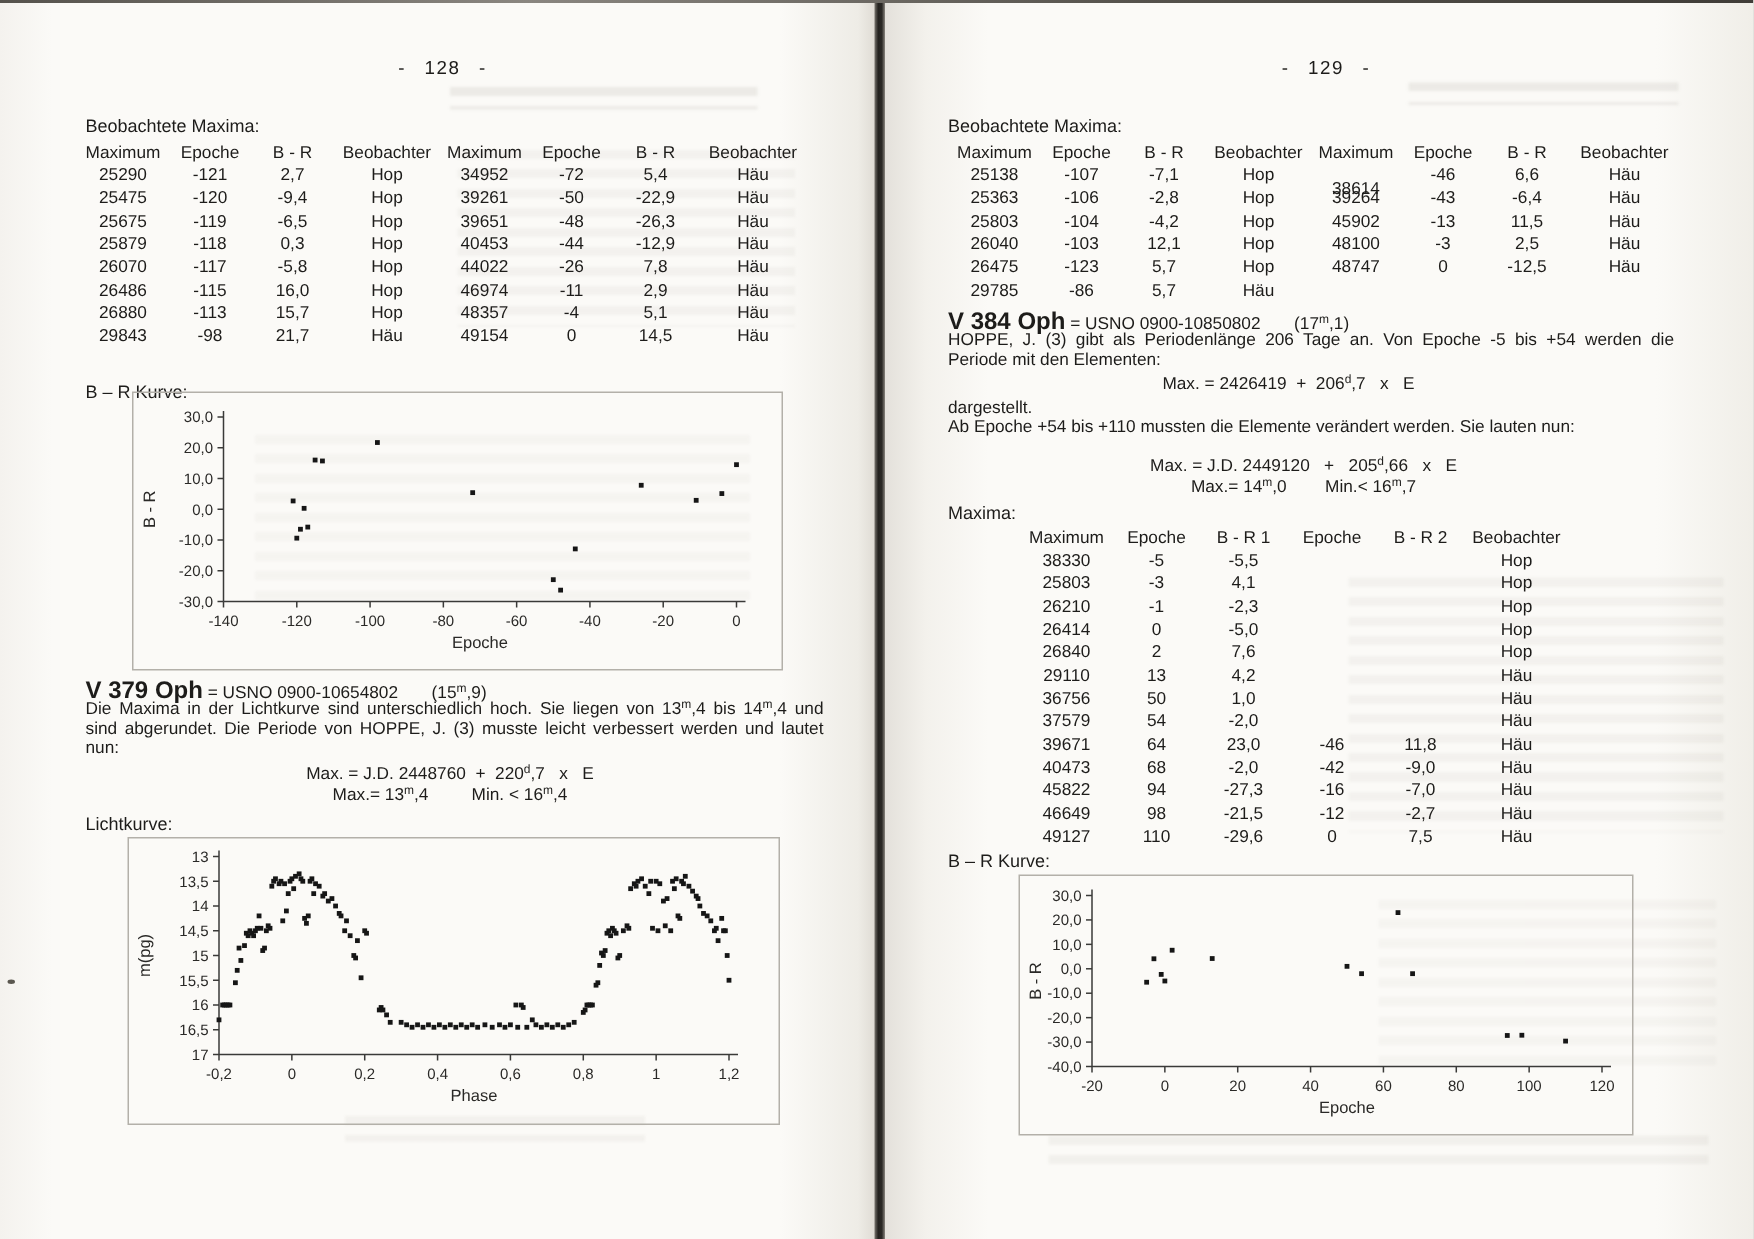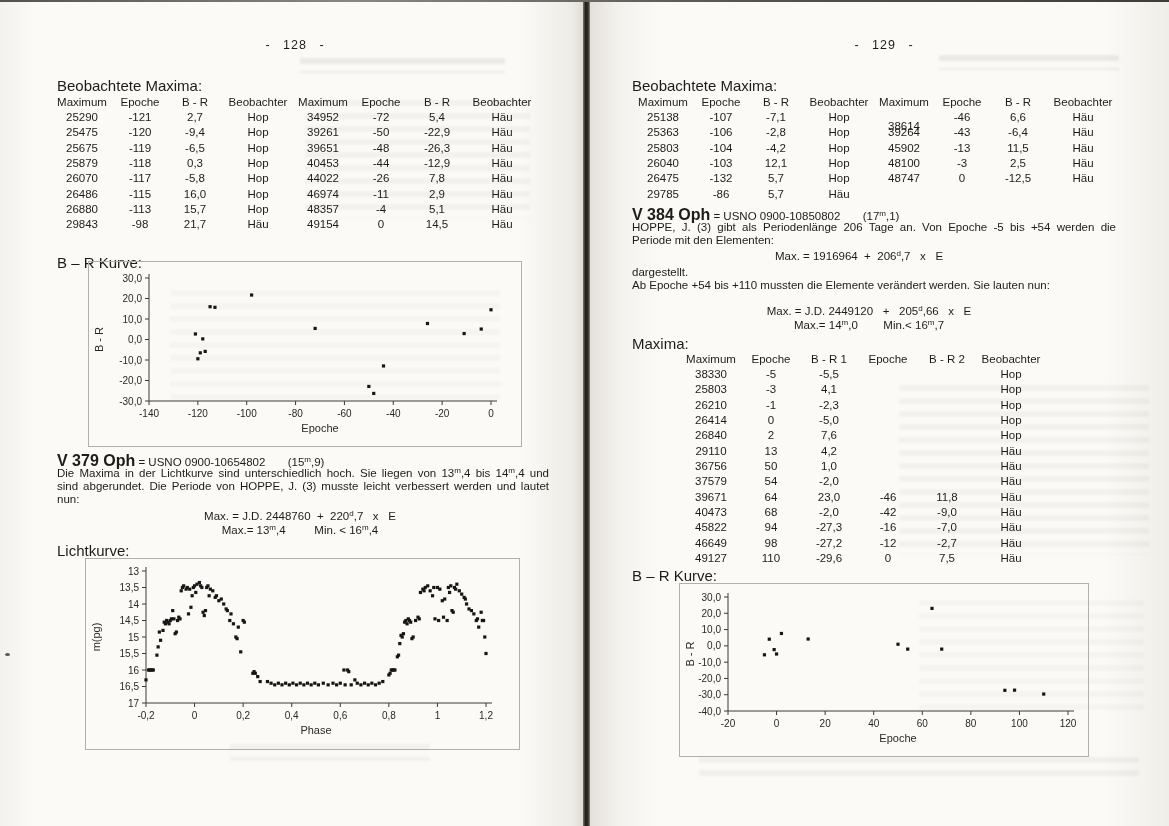"Beobachtete Maxima:" .label { font-size: 15px -> 12px }
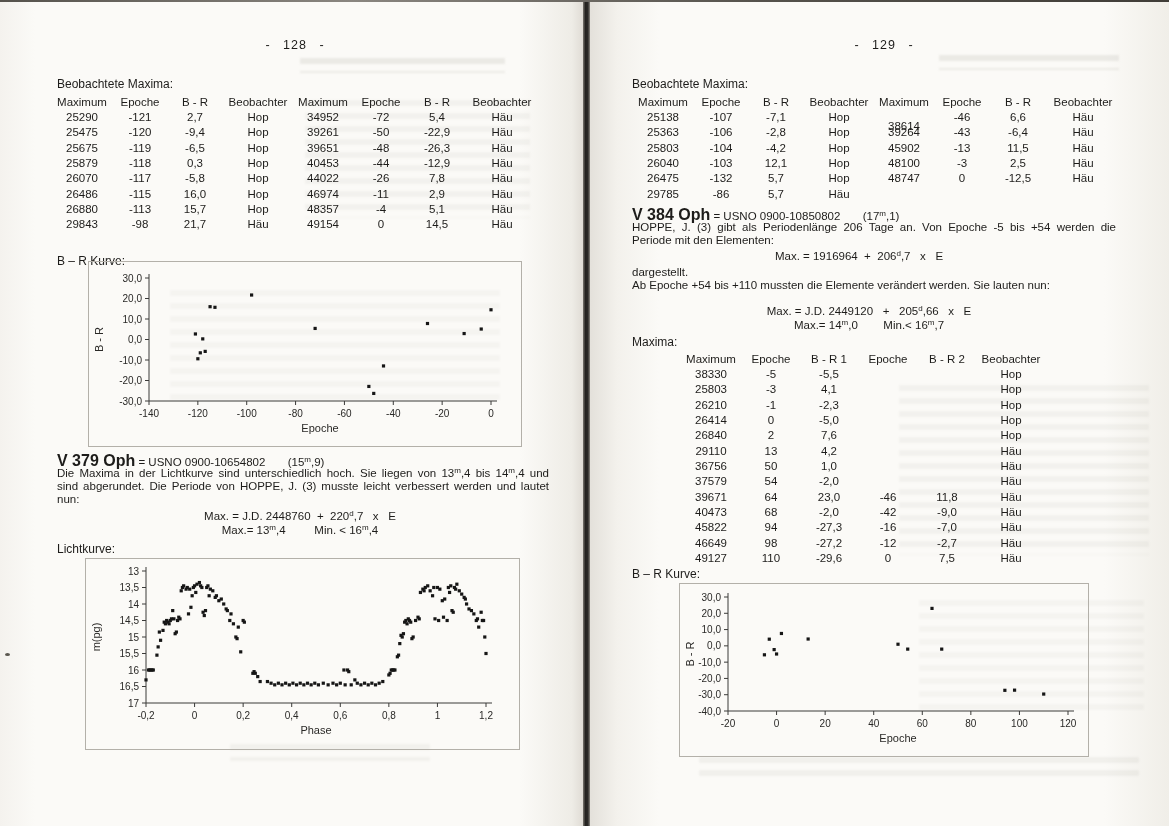"-132" div.tcell { text: -132 -> -123 }
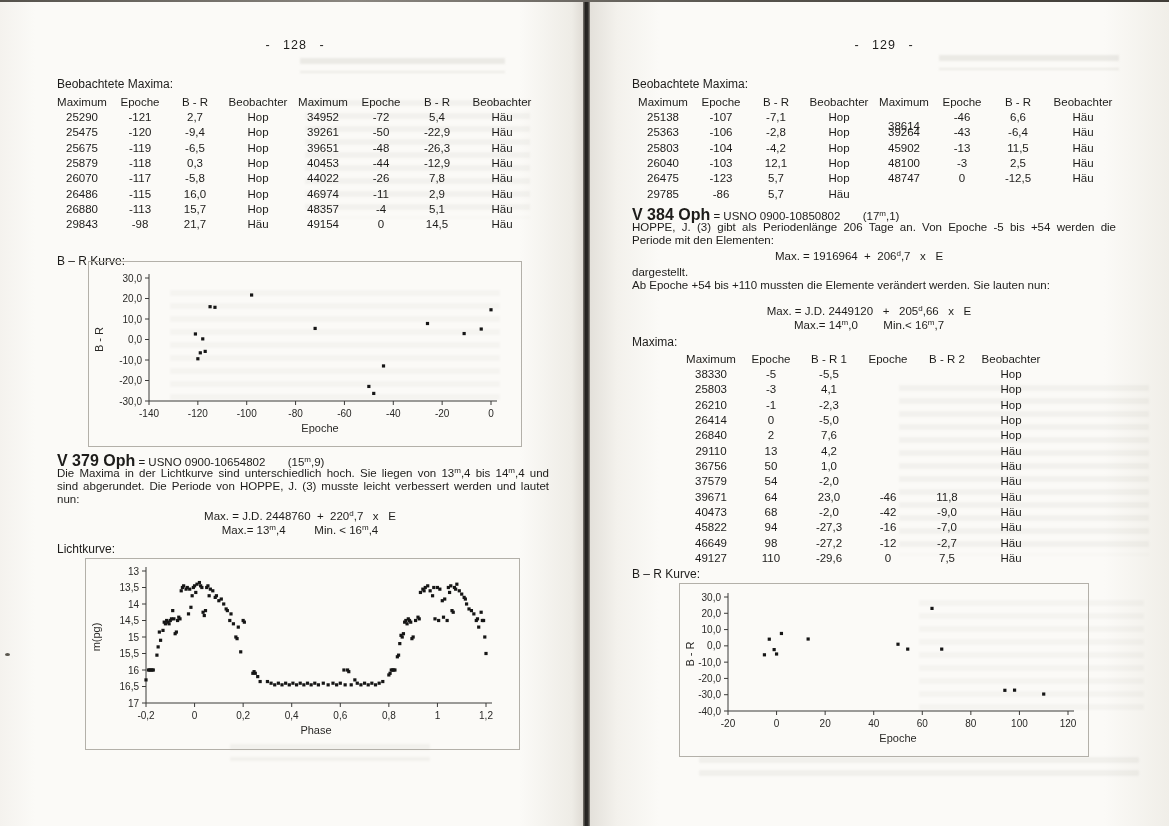"Max. = 1916964 + 206" span { text: 1916964 -> 2426419 }
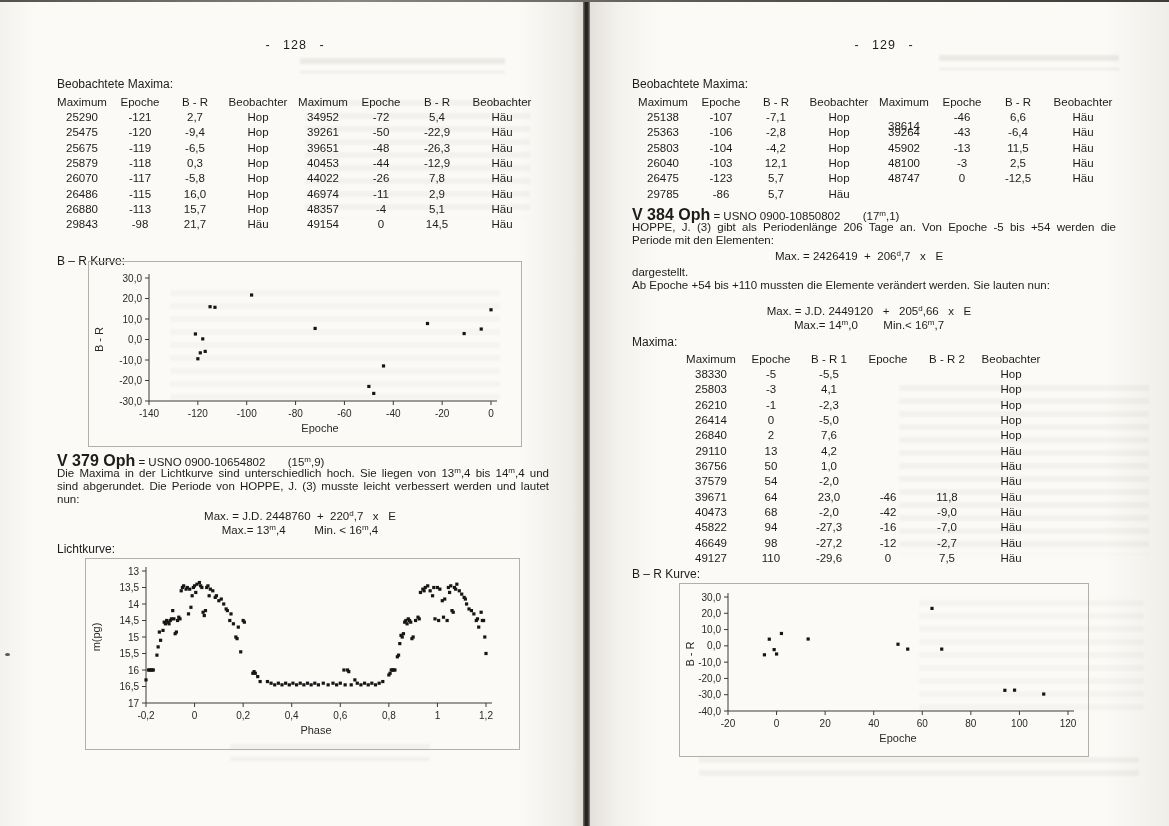"-27,2" div.tcell { text: -27,2 -> -21,5 }
